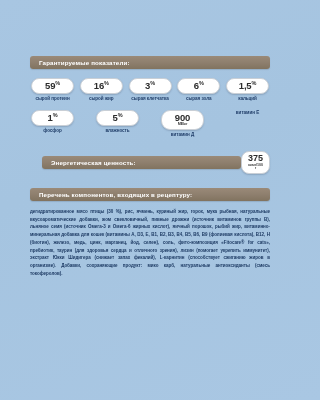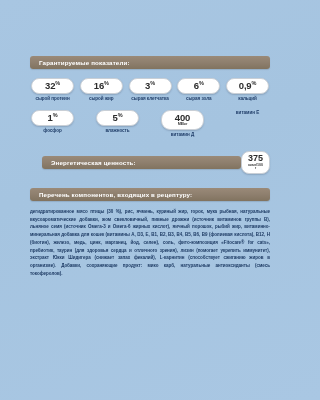"32" span { text: 32 -> 59 }
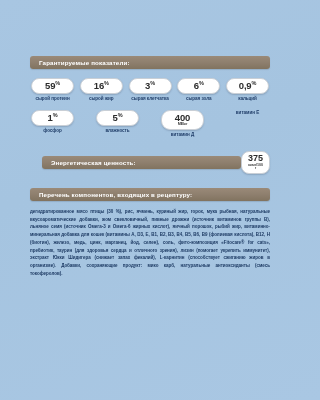"0,9" span { text: 0,9 -> 1,5 }
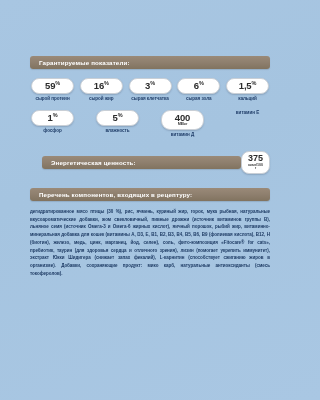"400" div.pill-value { text: 400 -> 900 }
